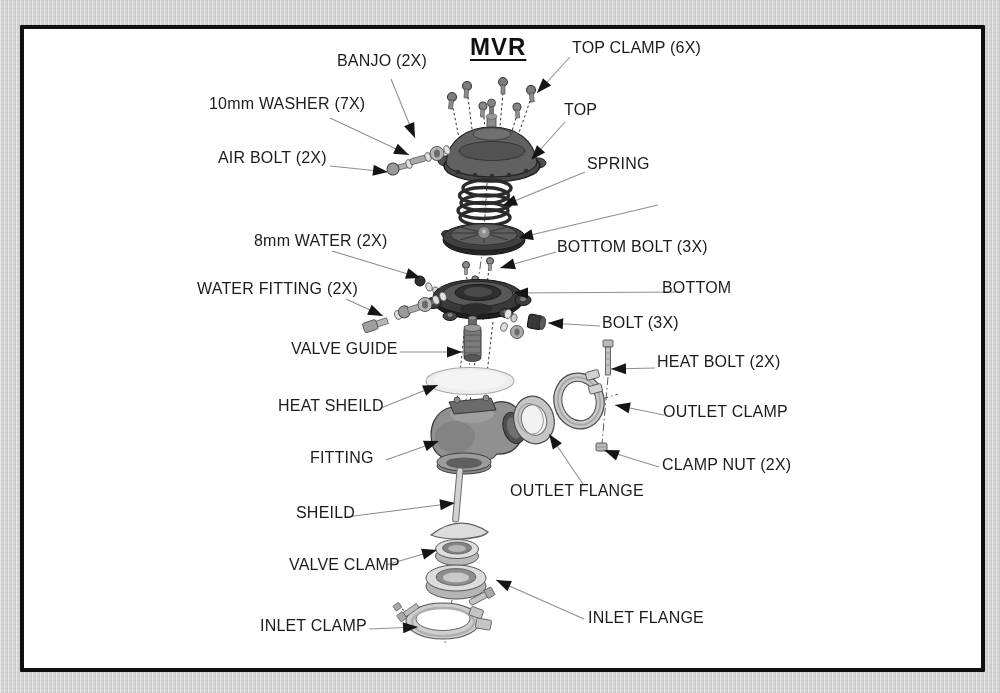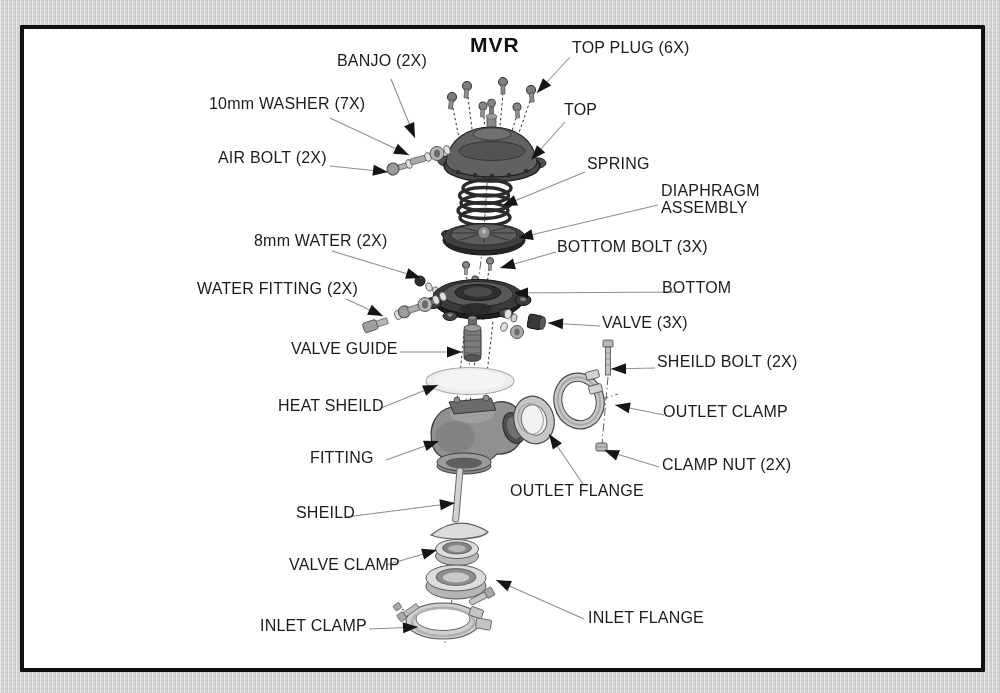"MVR" .title { font-size: 21px -> 24px; text-decoration: none -> underline }
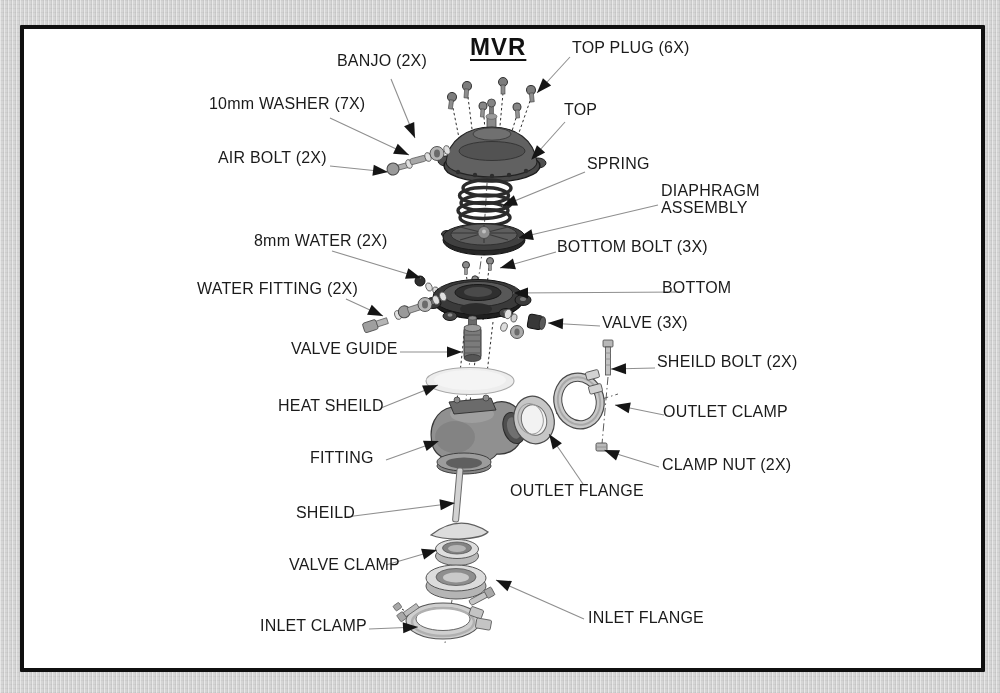"TOP PLUG (6X)" div.lbl { text: PLUG -> CLAMP }
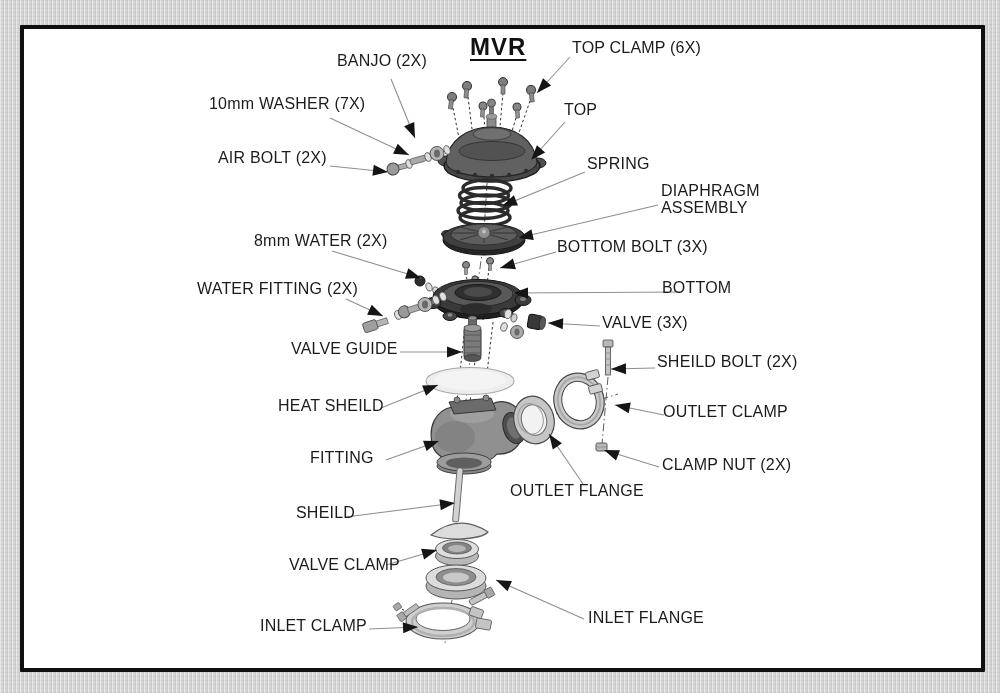"DIAPHRAGM ASSEMBLY" div.lbl { html: <div>DIAPHRAGM ASSEMBLY</div> -> none }
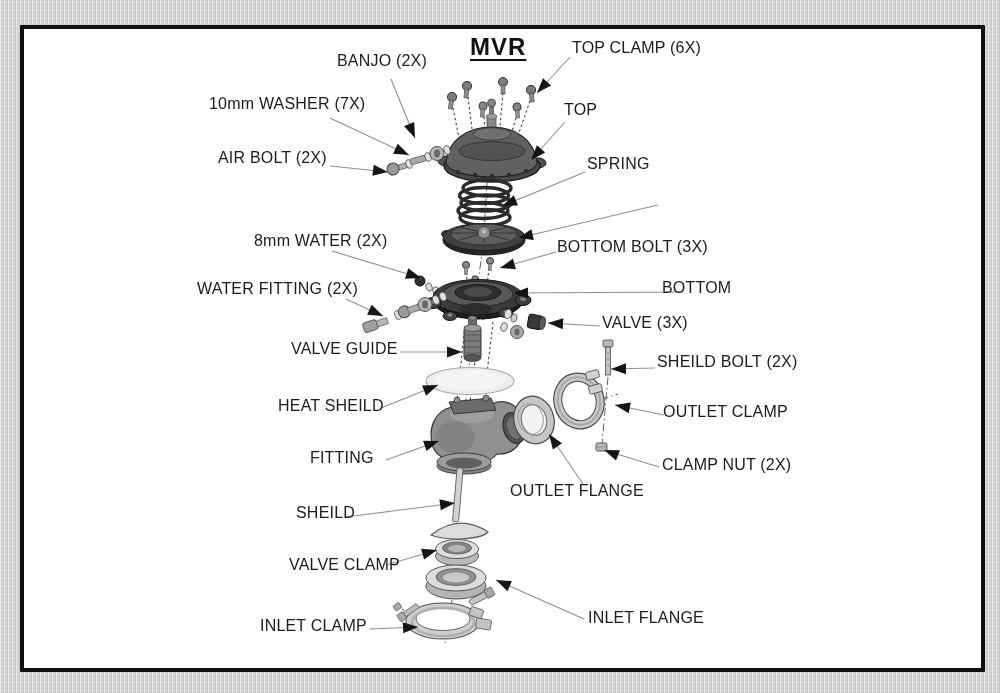"VALVE (3X)" div.lbl { text: VALVE -> BOLT }
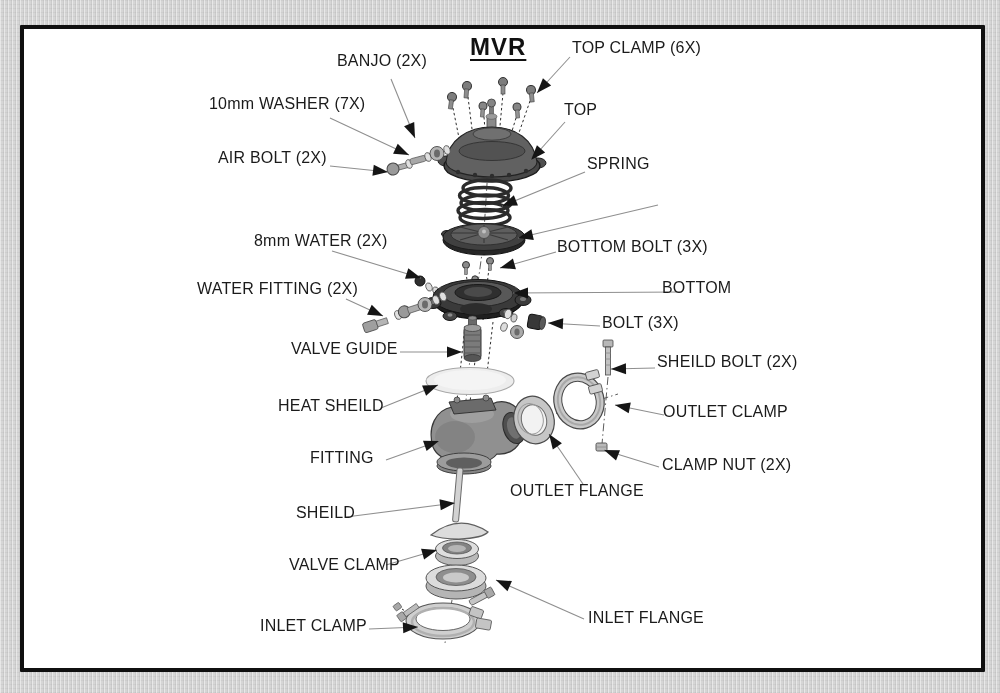"SHEILD BOLT (2X)" div.lbl { text: SHEILD -> HEAT }
